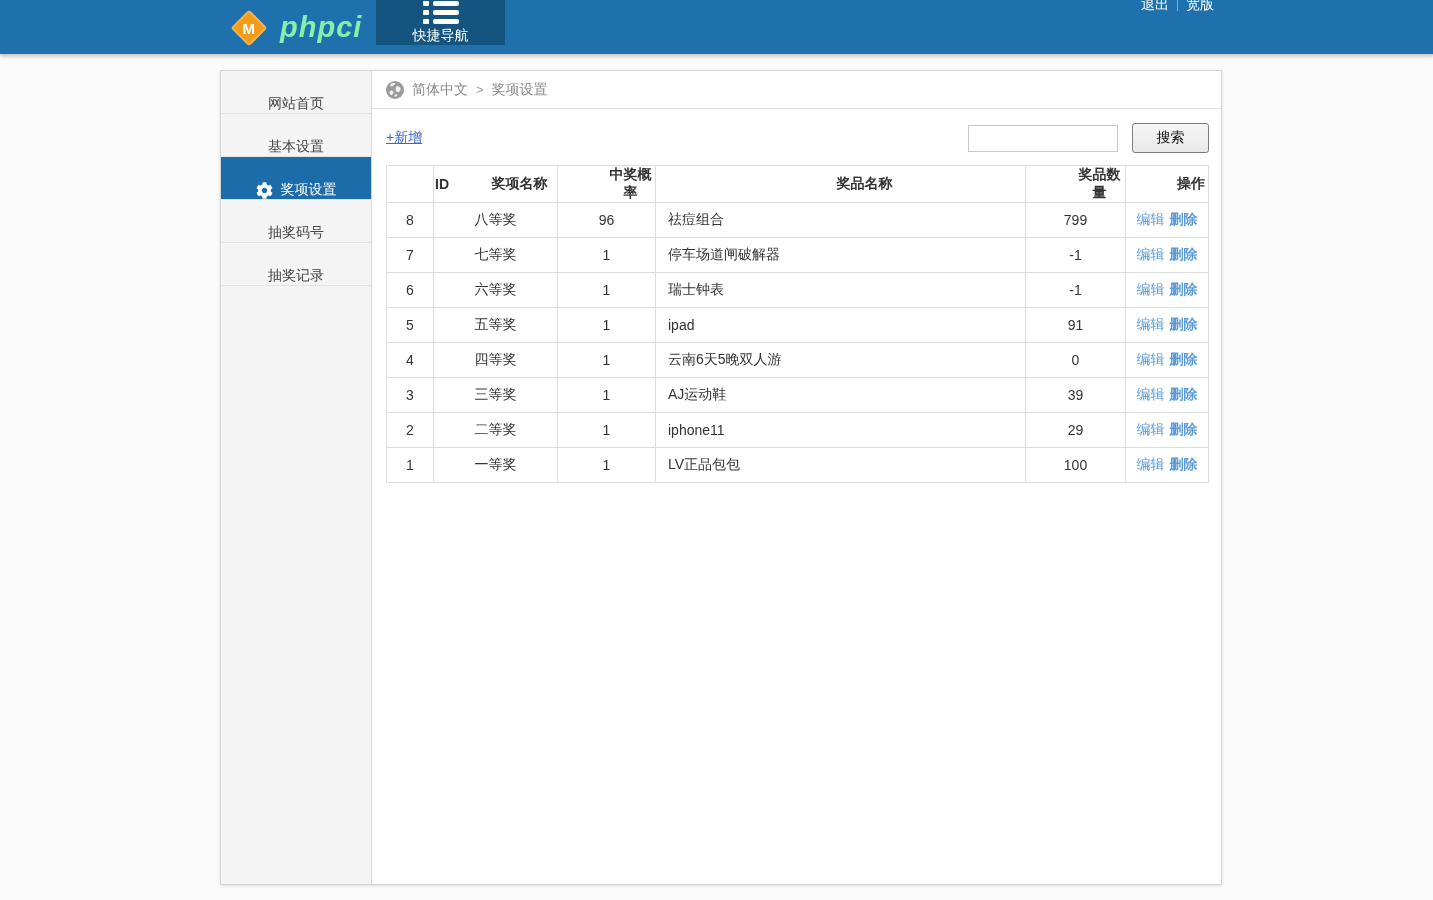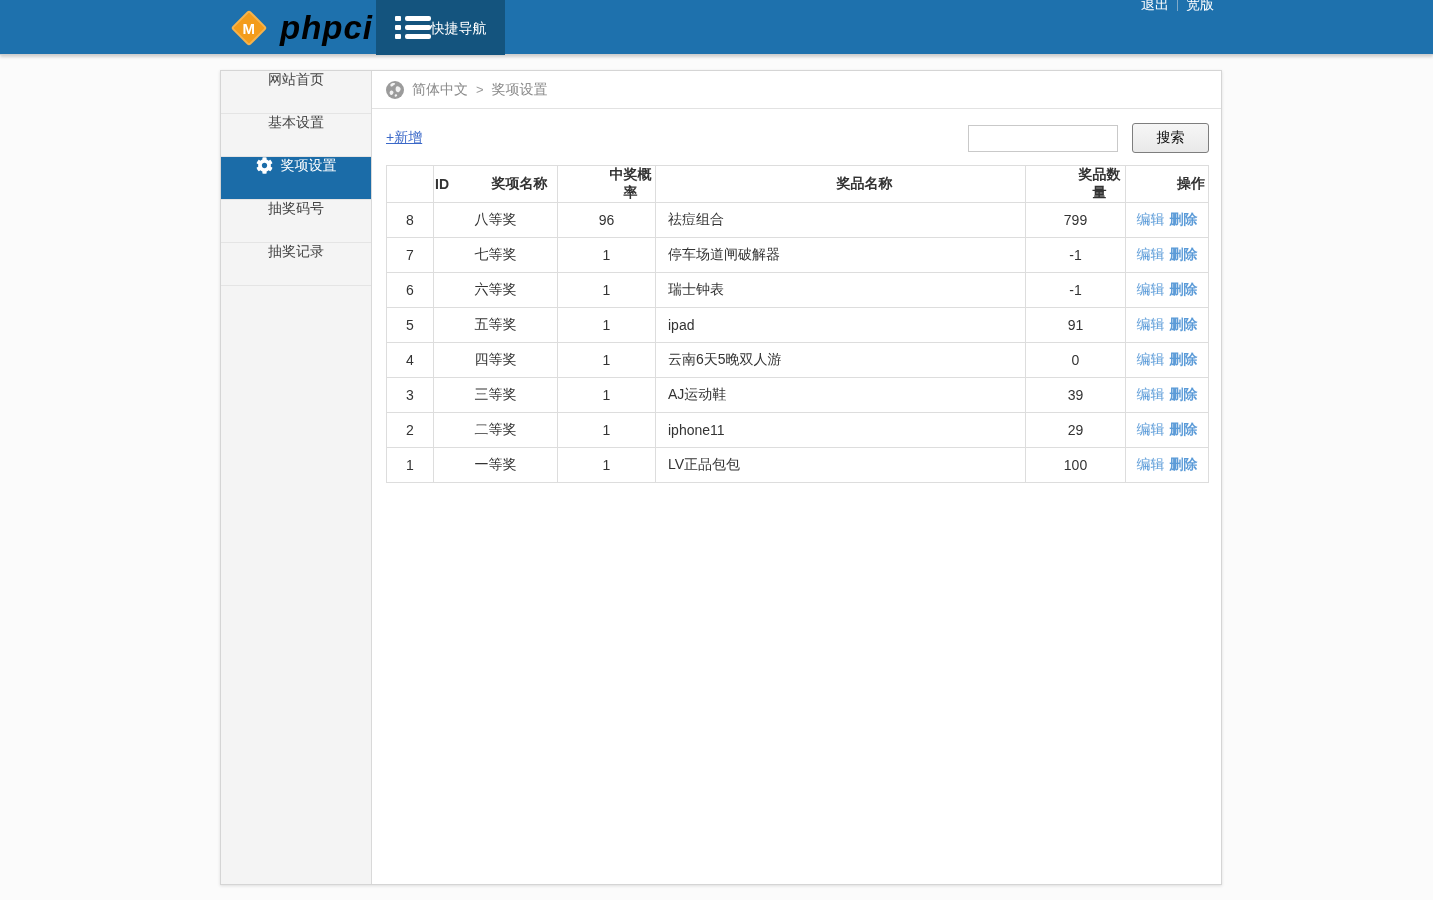"phpci" .logo-text { color: #000000 -> #86efac; font-size: 33px -> 29px }
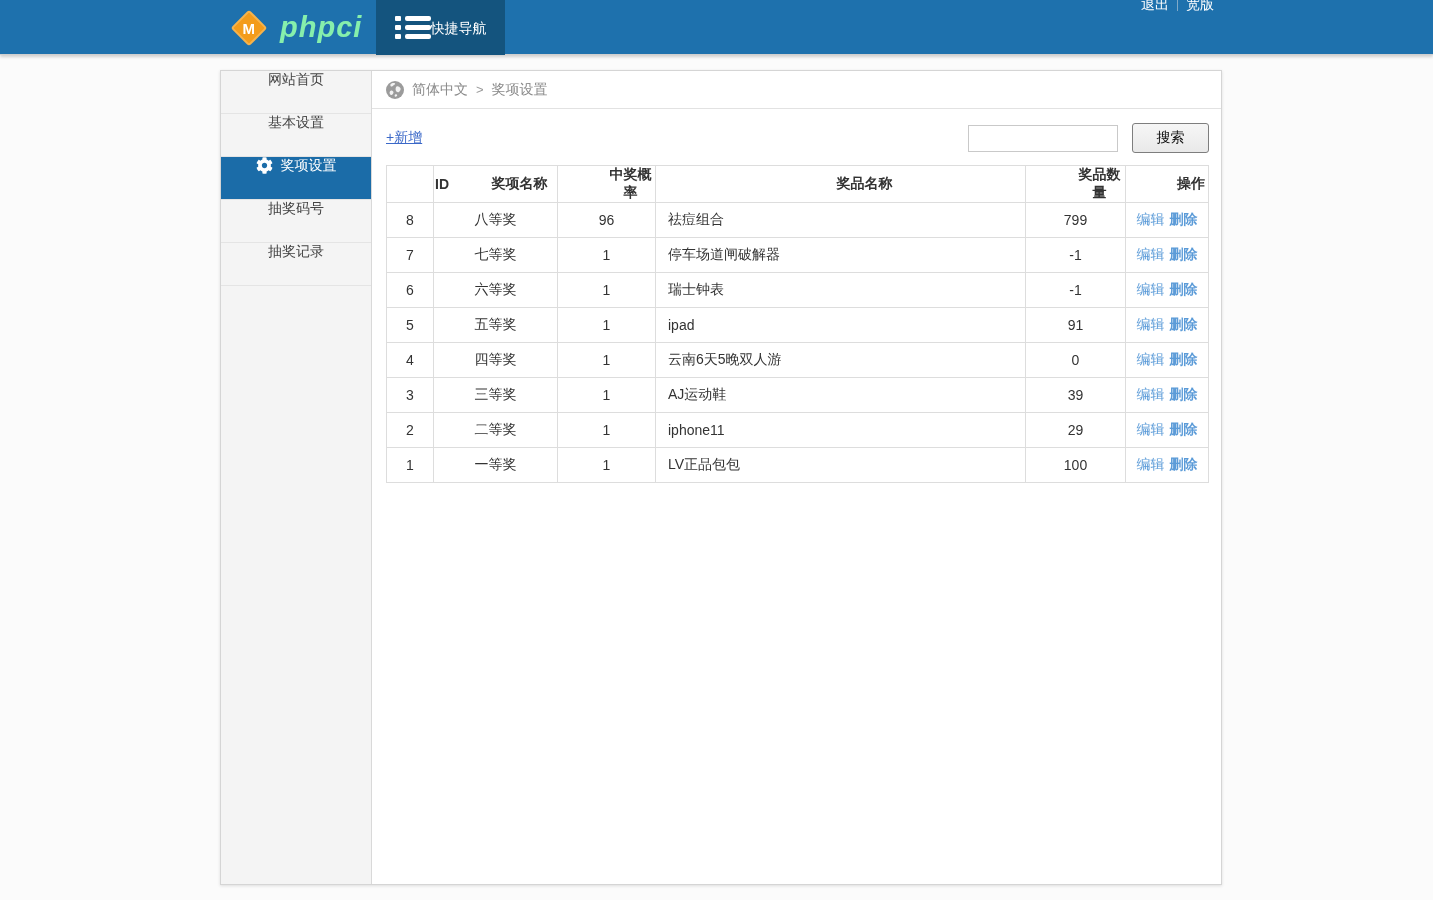"快捷导航" .nav-tab { flex-direction: row -> column; height: 55px -> 45px; justify-content: center -> flex-end }
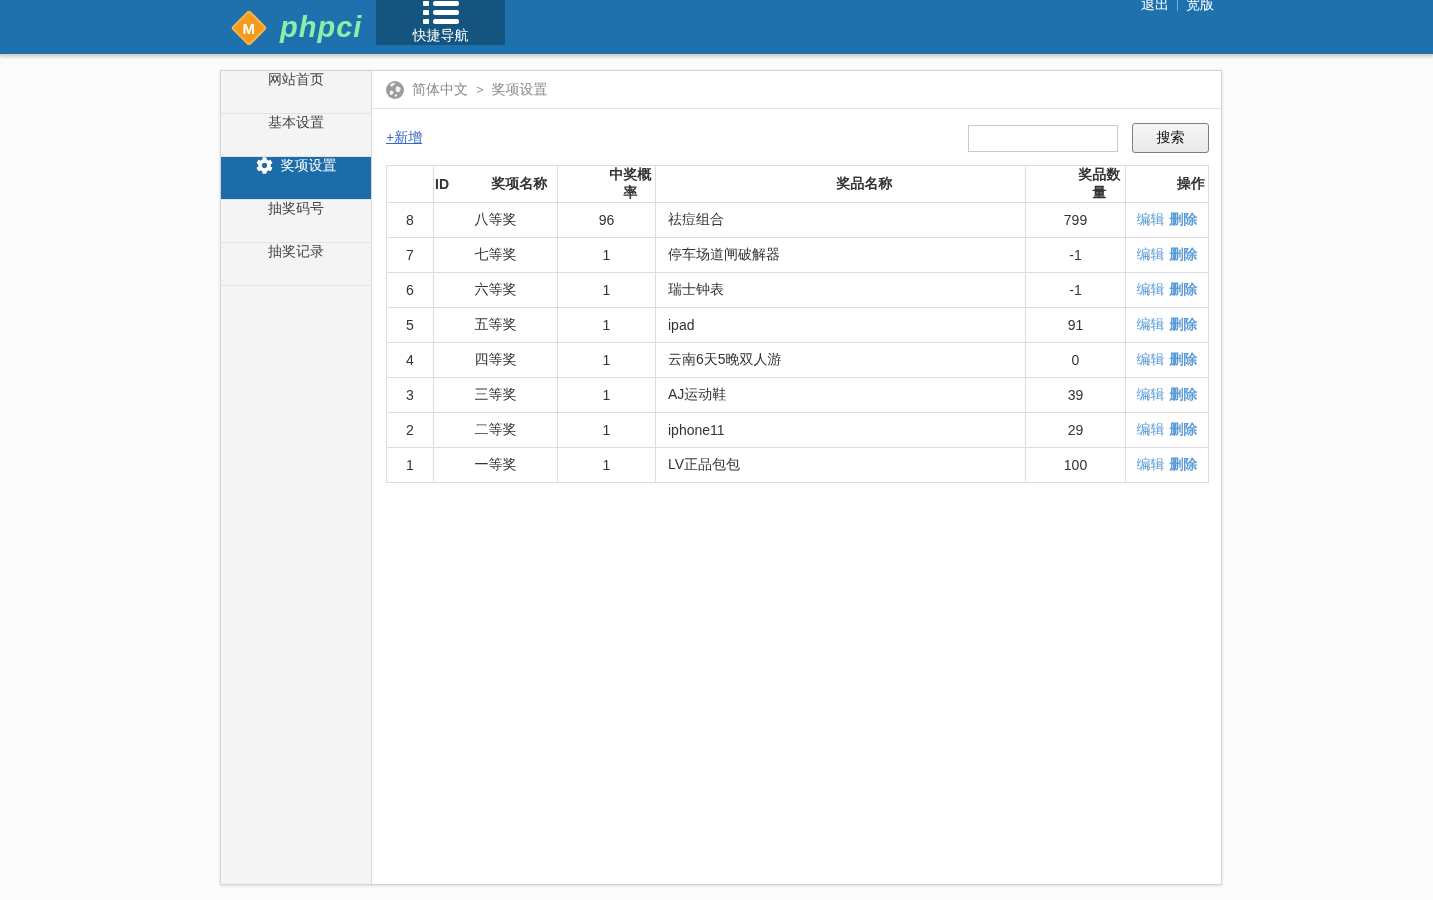"网站首页" .sidebar-item { align-items: flex-start -> flex-end }
